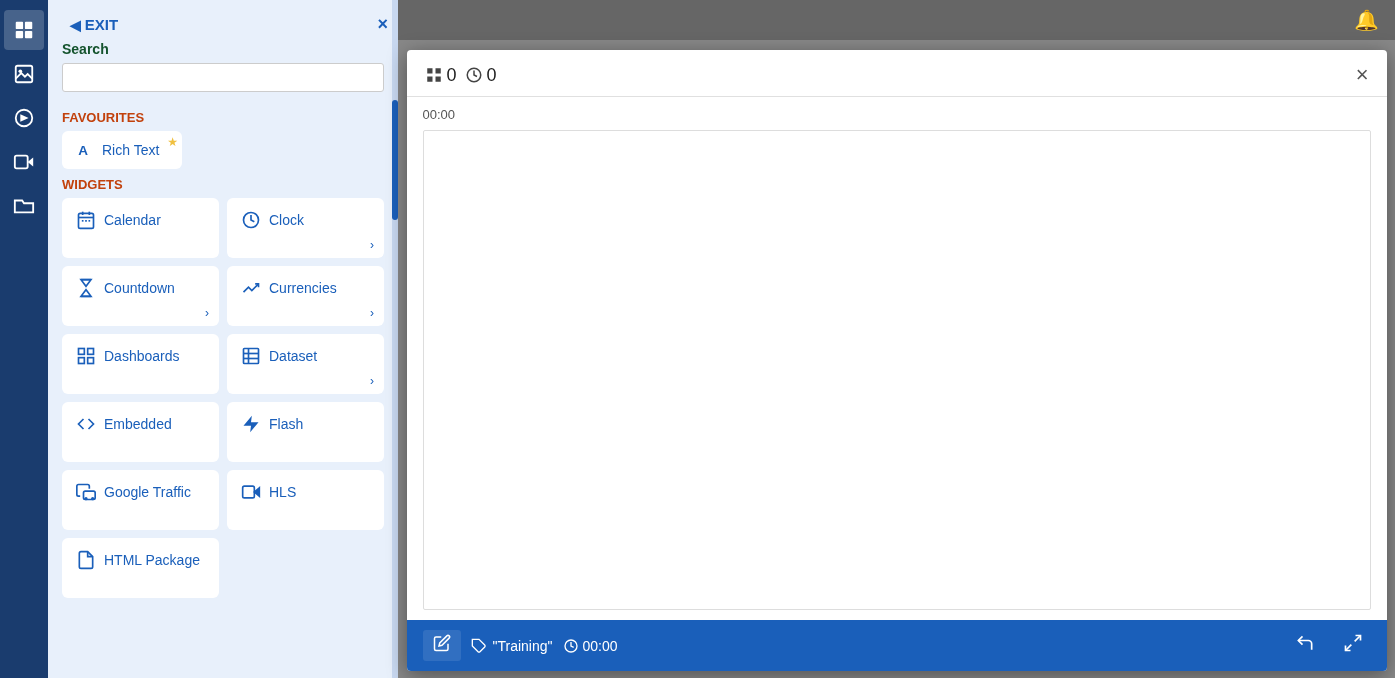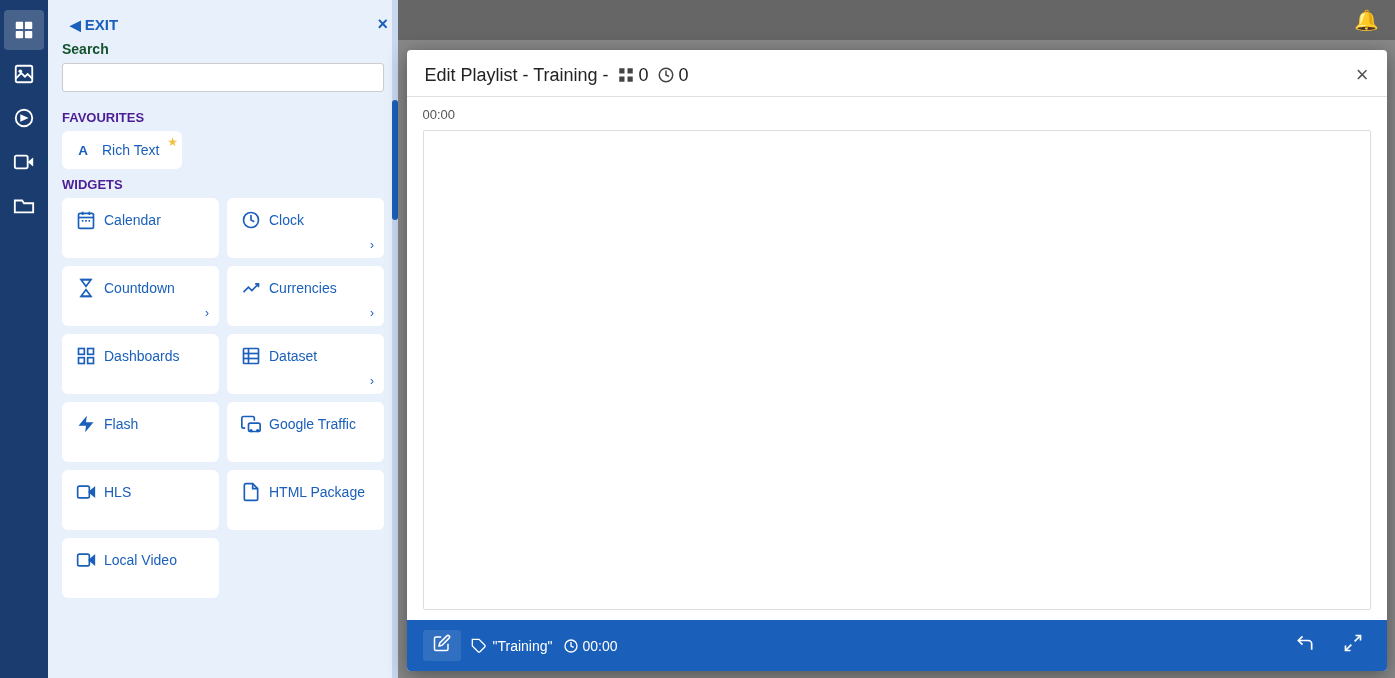"Edit Playlist - Training -" span { html: <span>Edit Playlist - Training -</span> -> none }
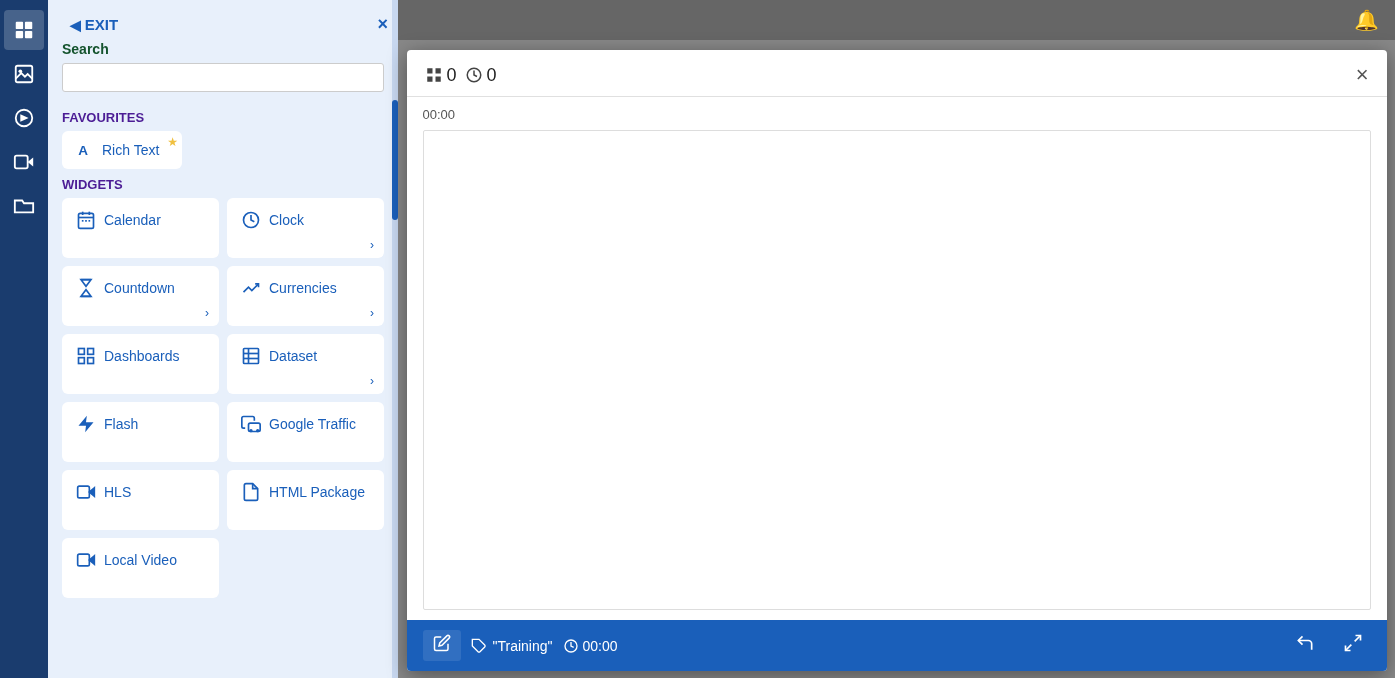"FAVOURITES" .section-label { color: #4c1d95 -> #c2410c }
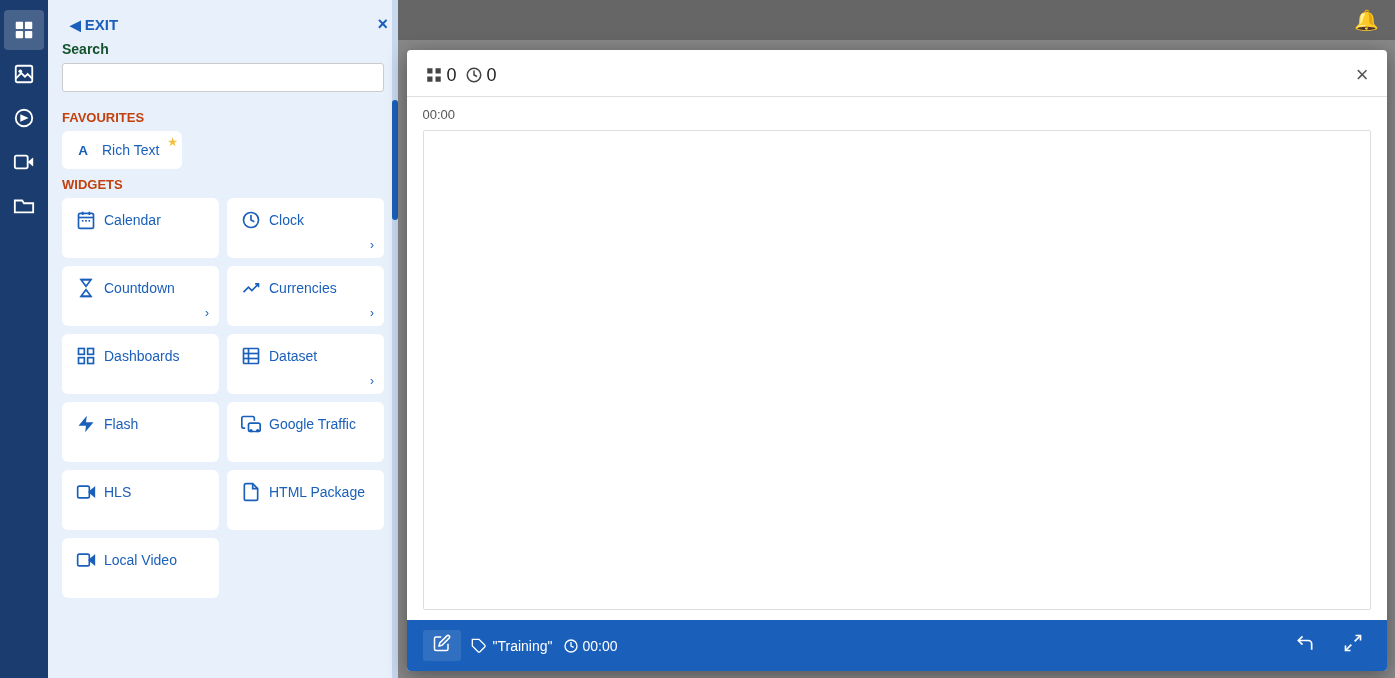"Embedded" div.widget-item { html: none -> <div> <div> <svg> <polyline></polyline> <polyline></polyline> </svg> <span>Embedded</span> </div> </div> }
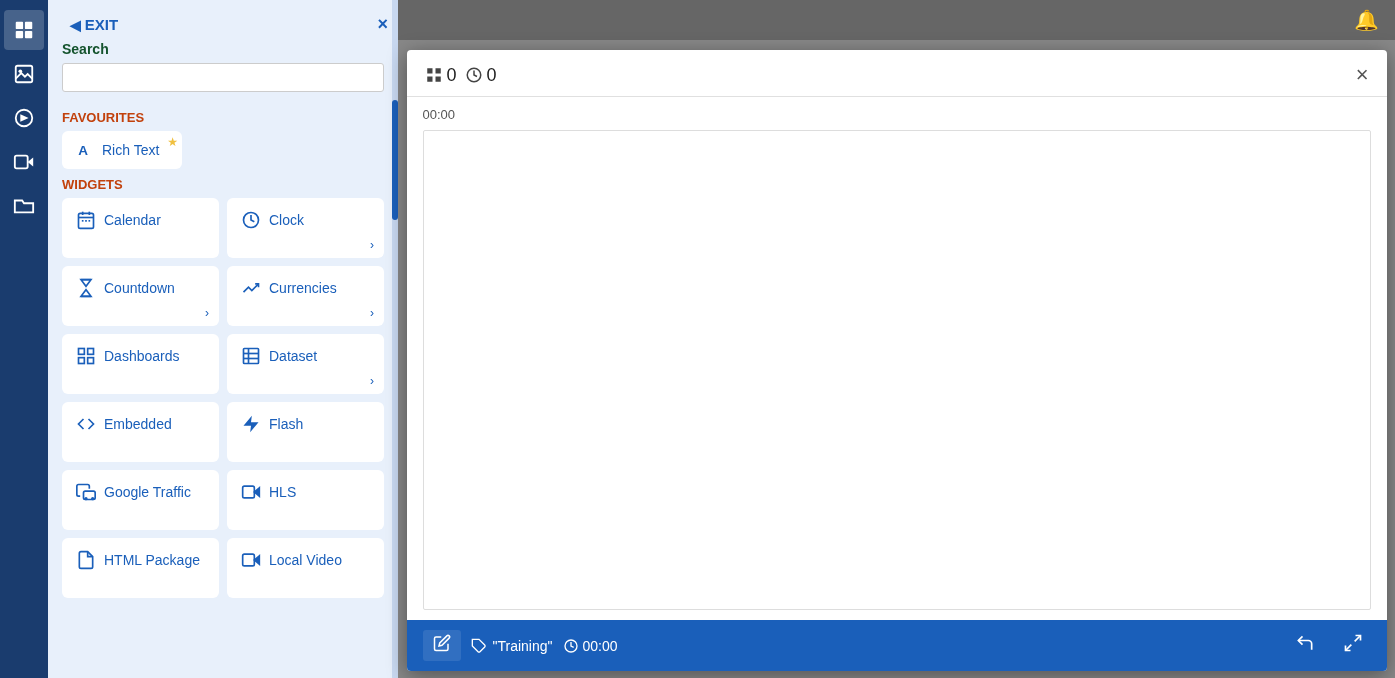"Local Video" div.widget-item { html: <div> <div> <svg> <rect></rect> <polygon></polygon> </svg> <span>Local Video</span> </div> </div> -> none }
